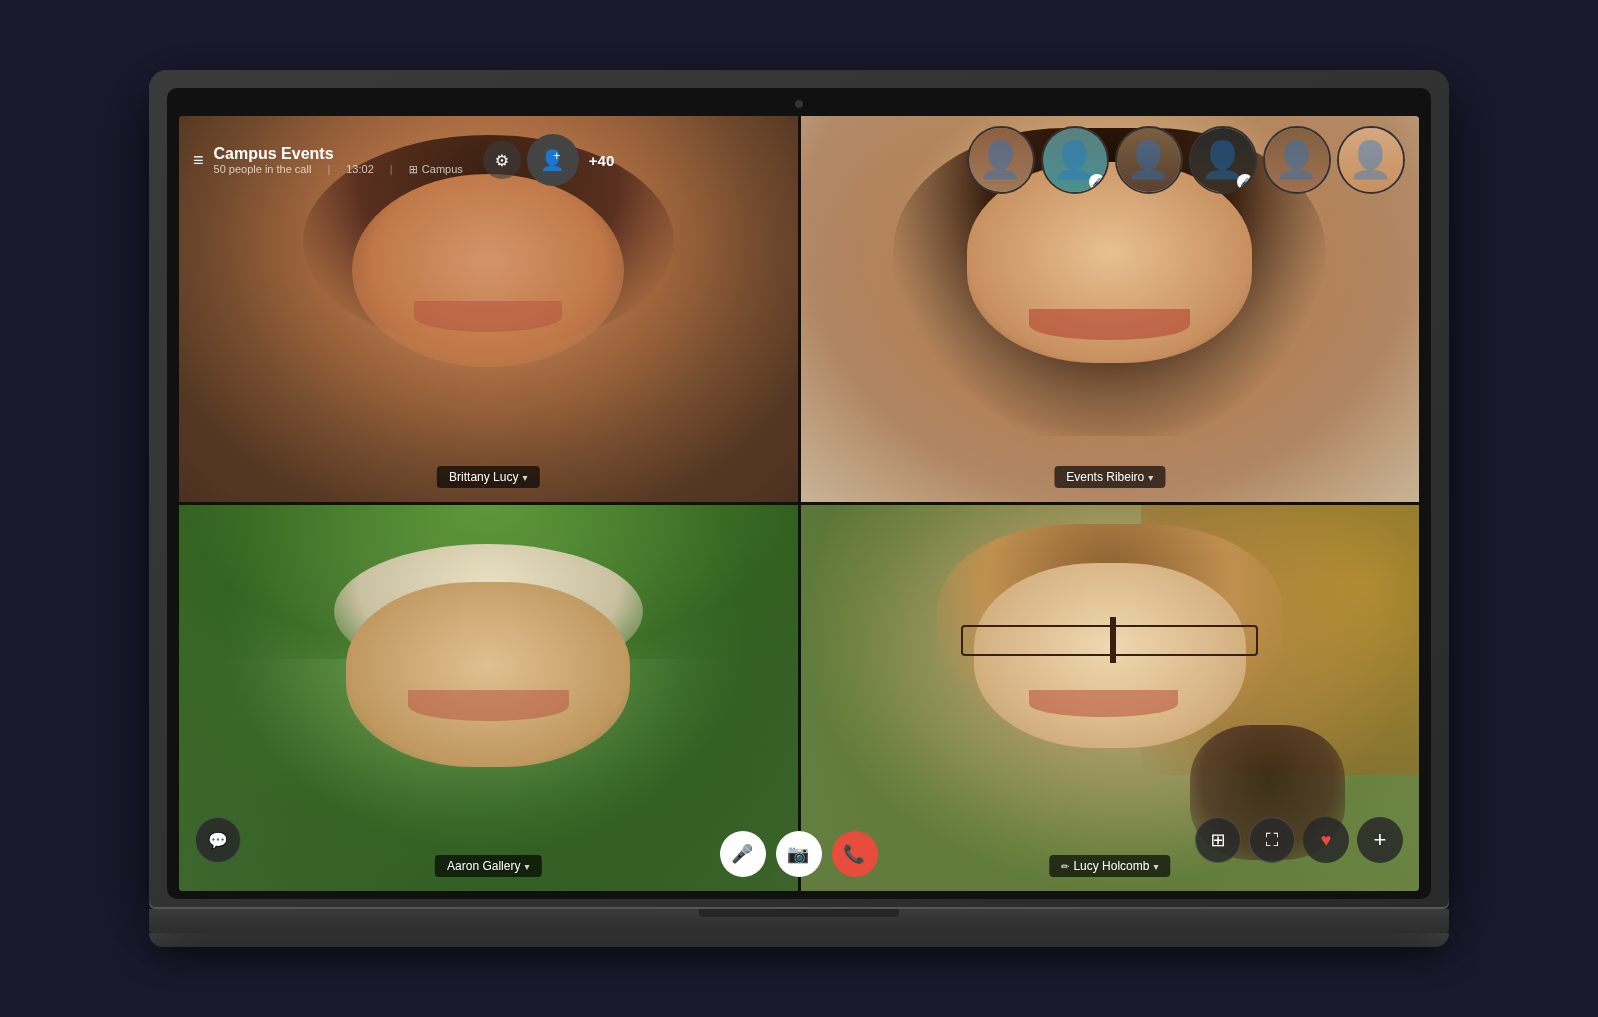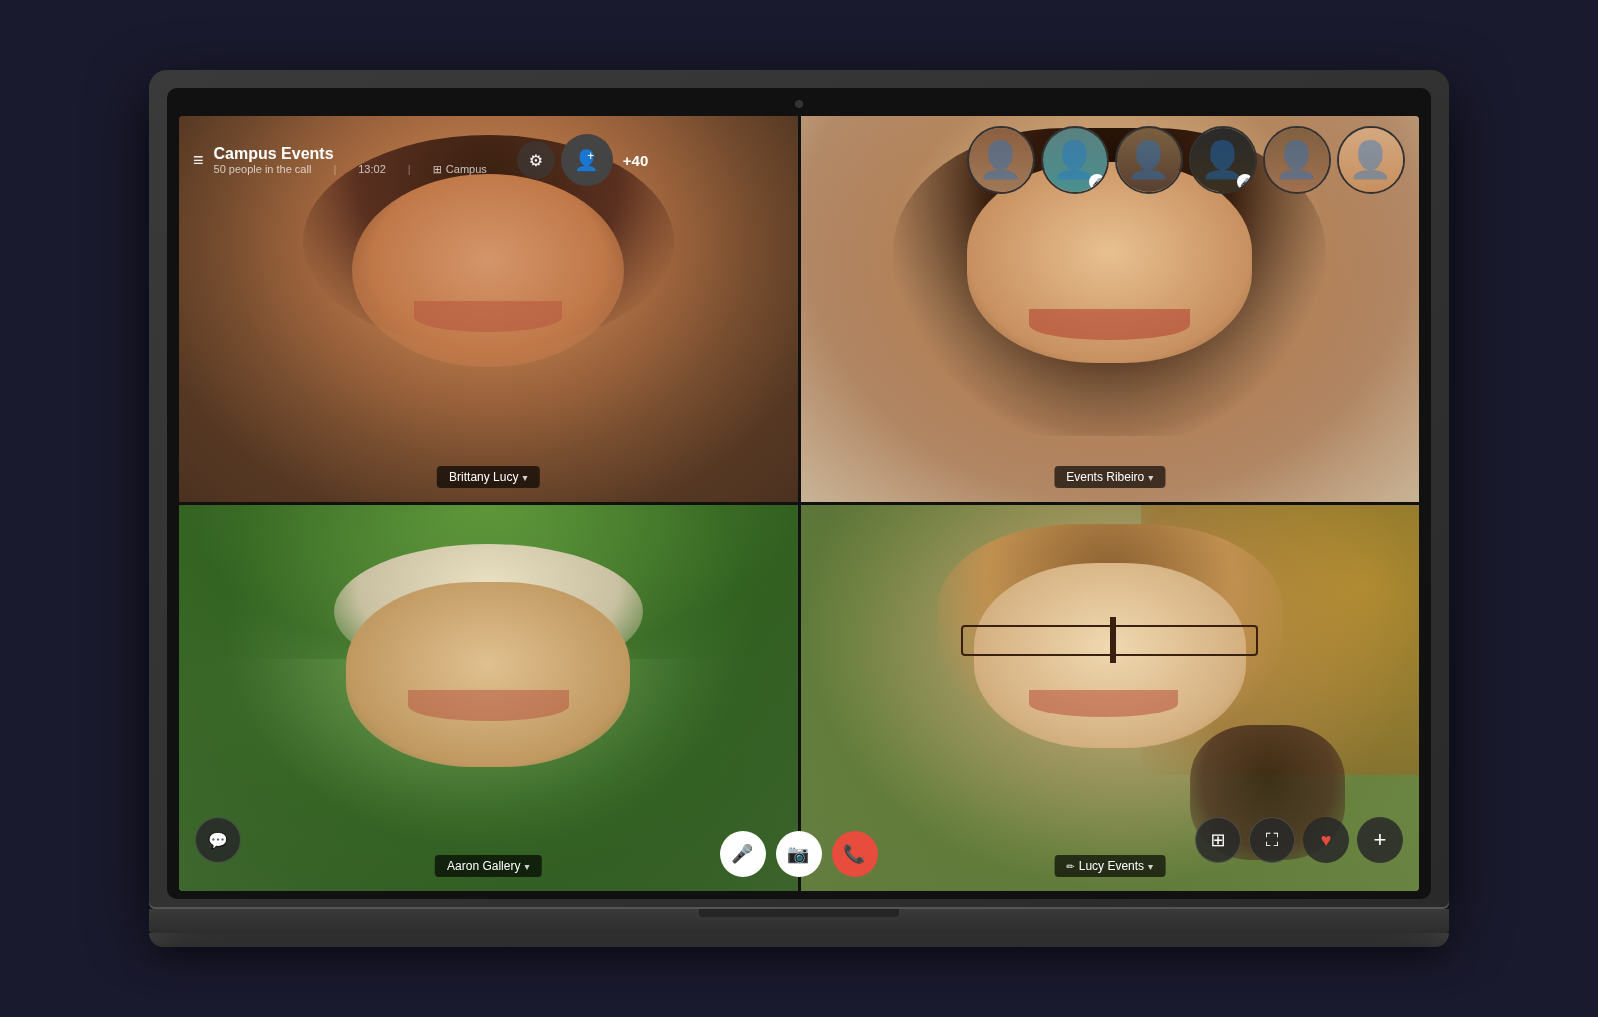"Campus Events" .call-title-area { margin-right: 30px -> 20px }
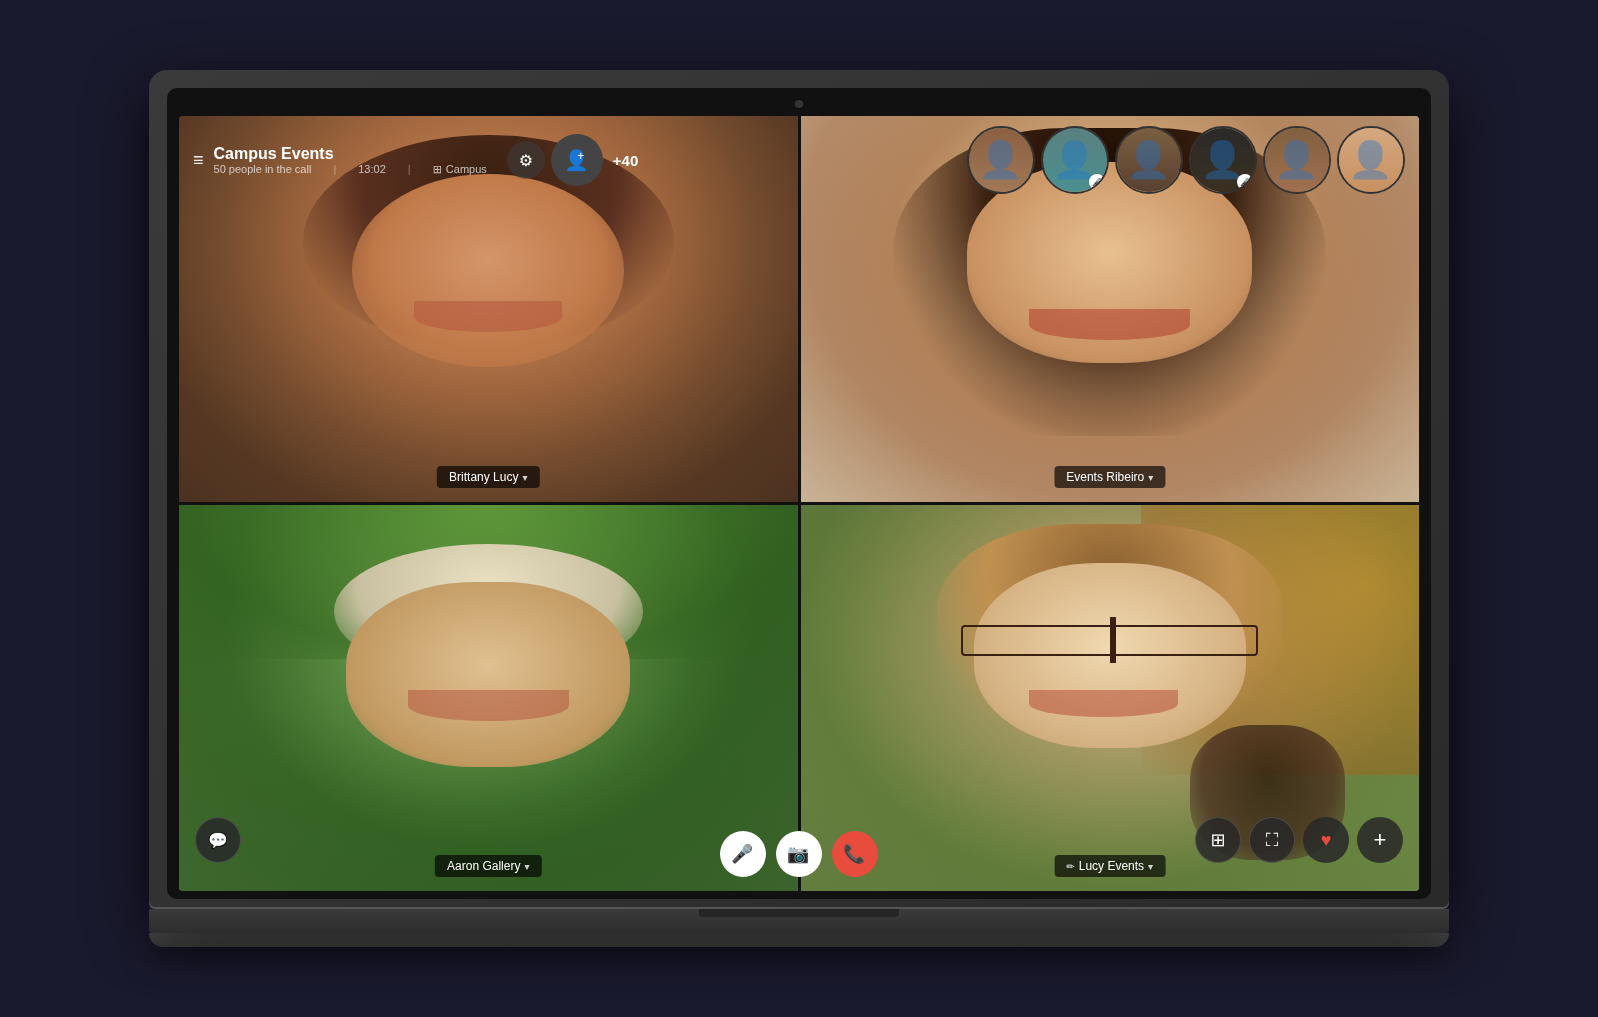"50 people in the call" .call-meta { gap: 22px -> 16px }
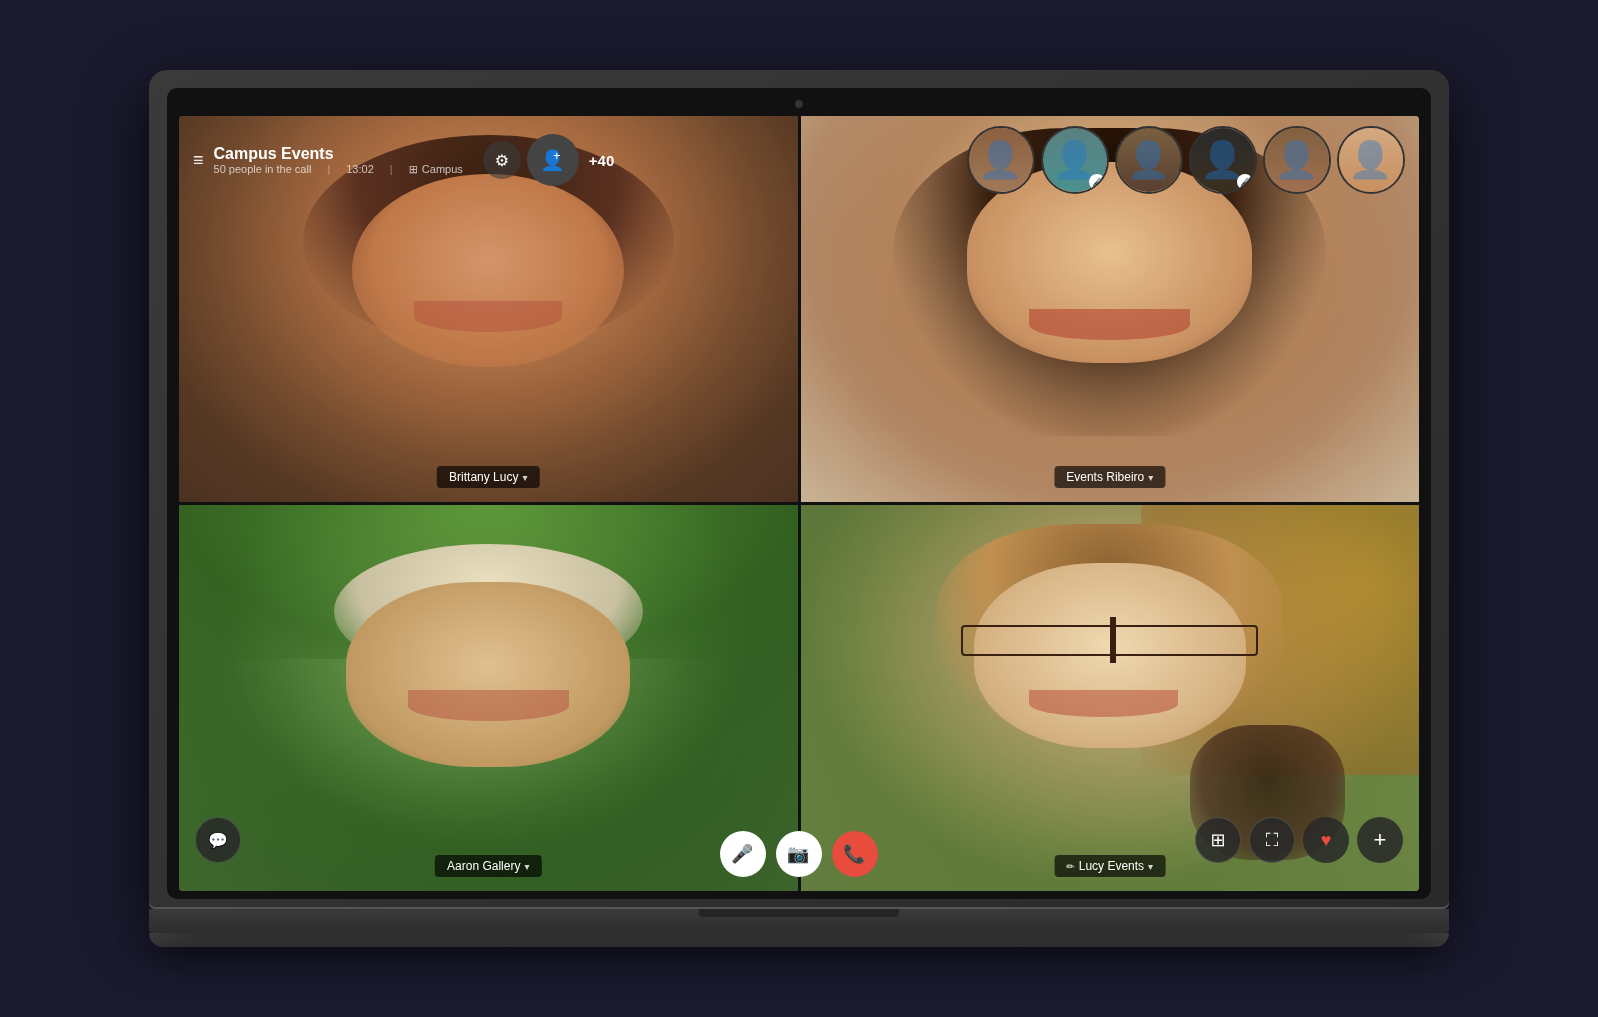"Lucy Events" span { text: Events -> Holcomb }
